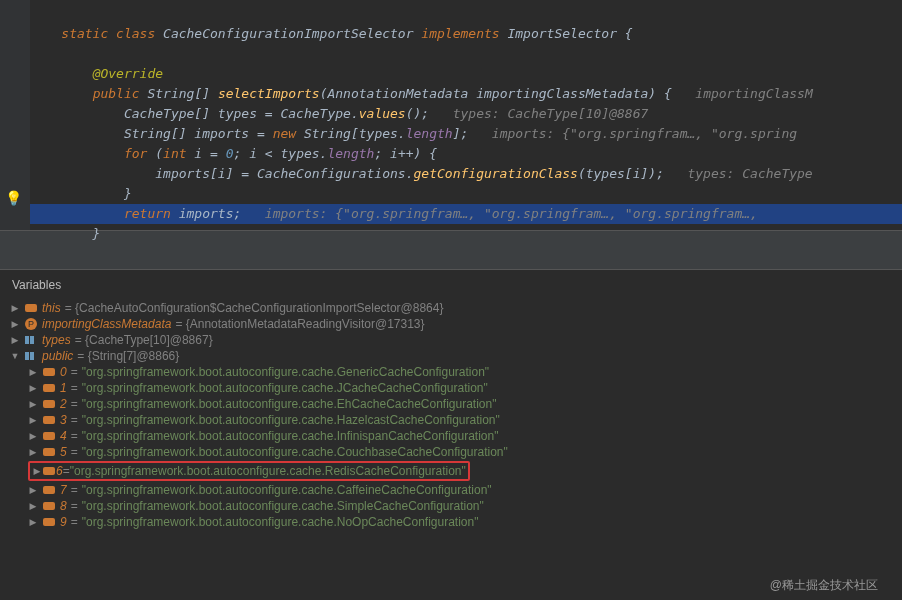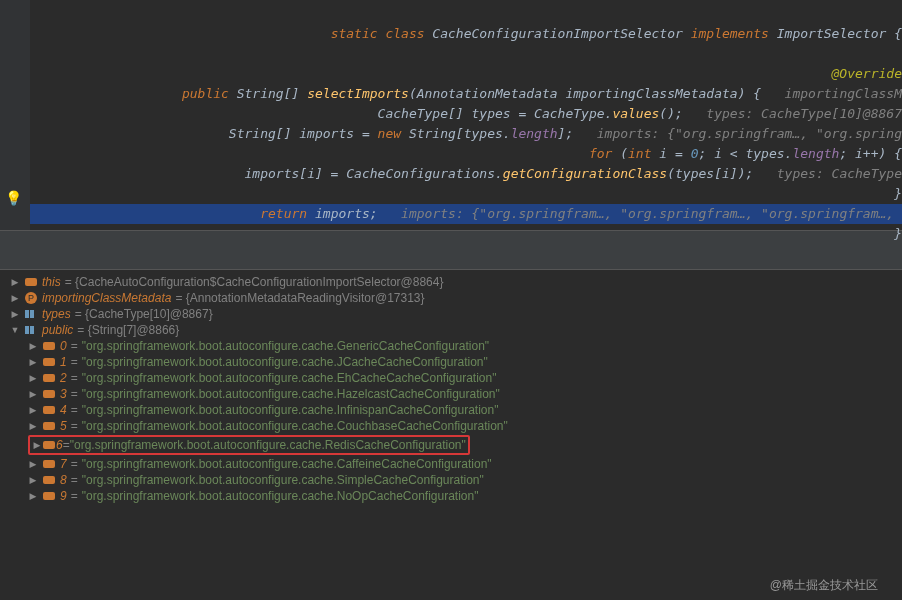"static class" .code { text-align: right -> none }
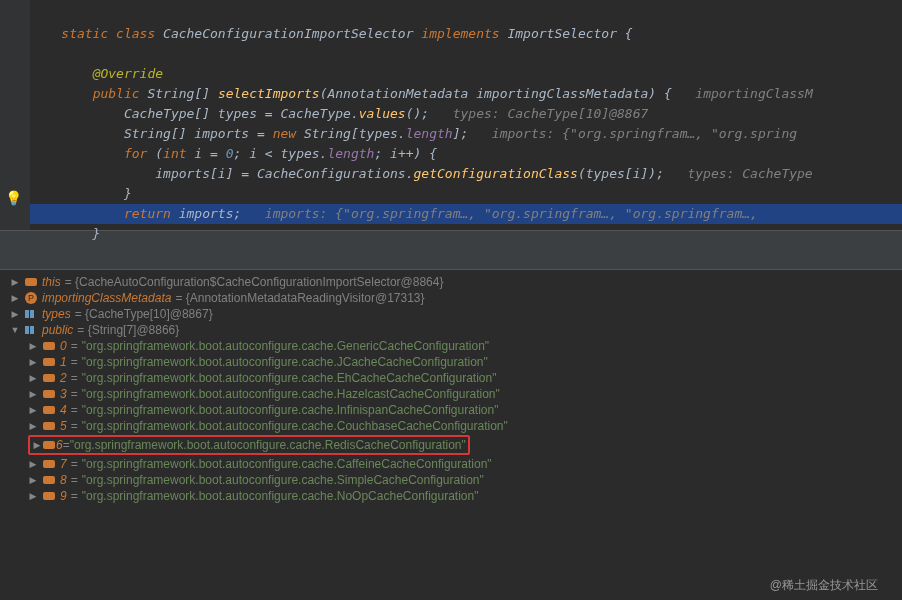"Variables" div.title { html: none -> <div>Variables</div> }
